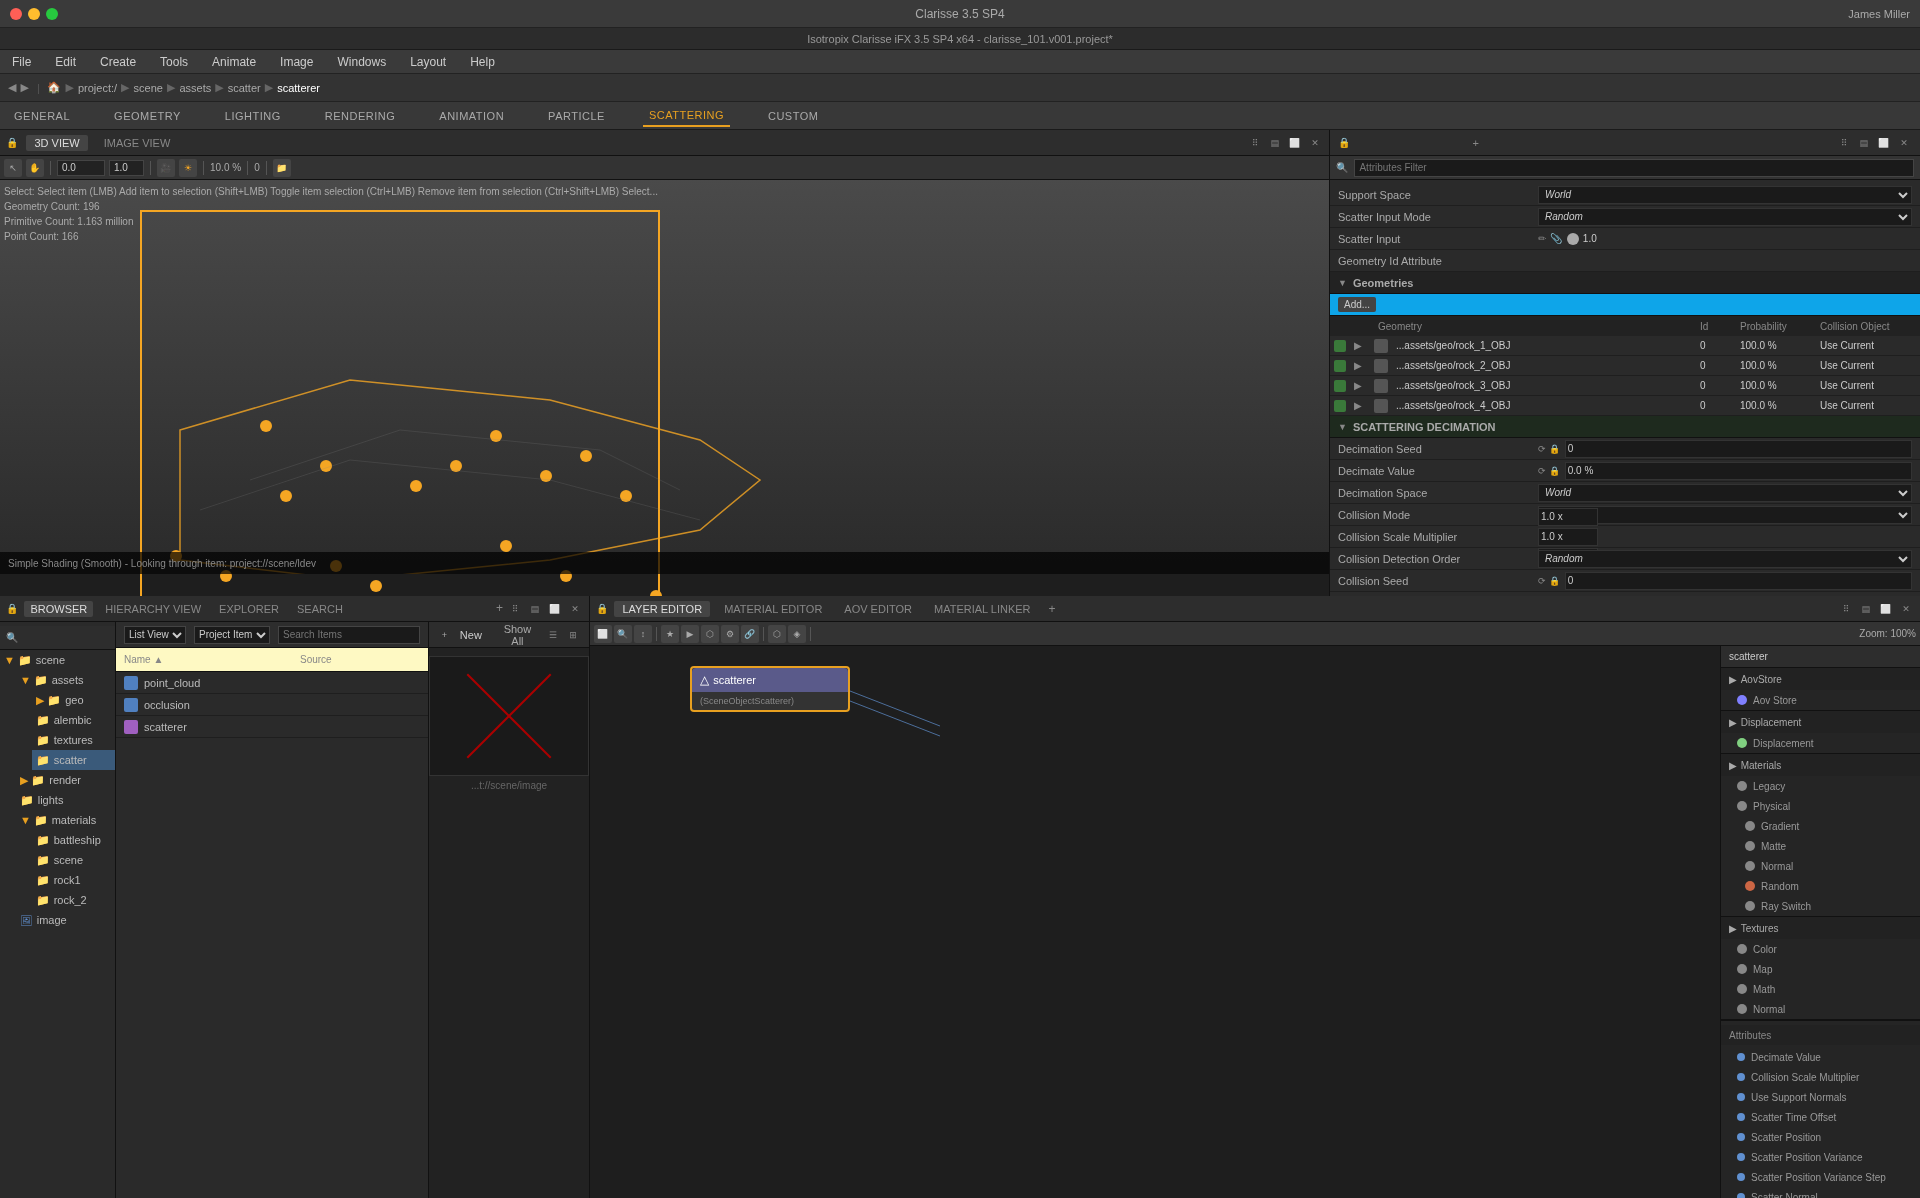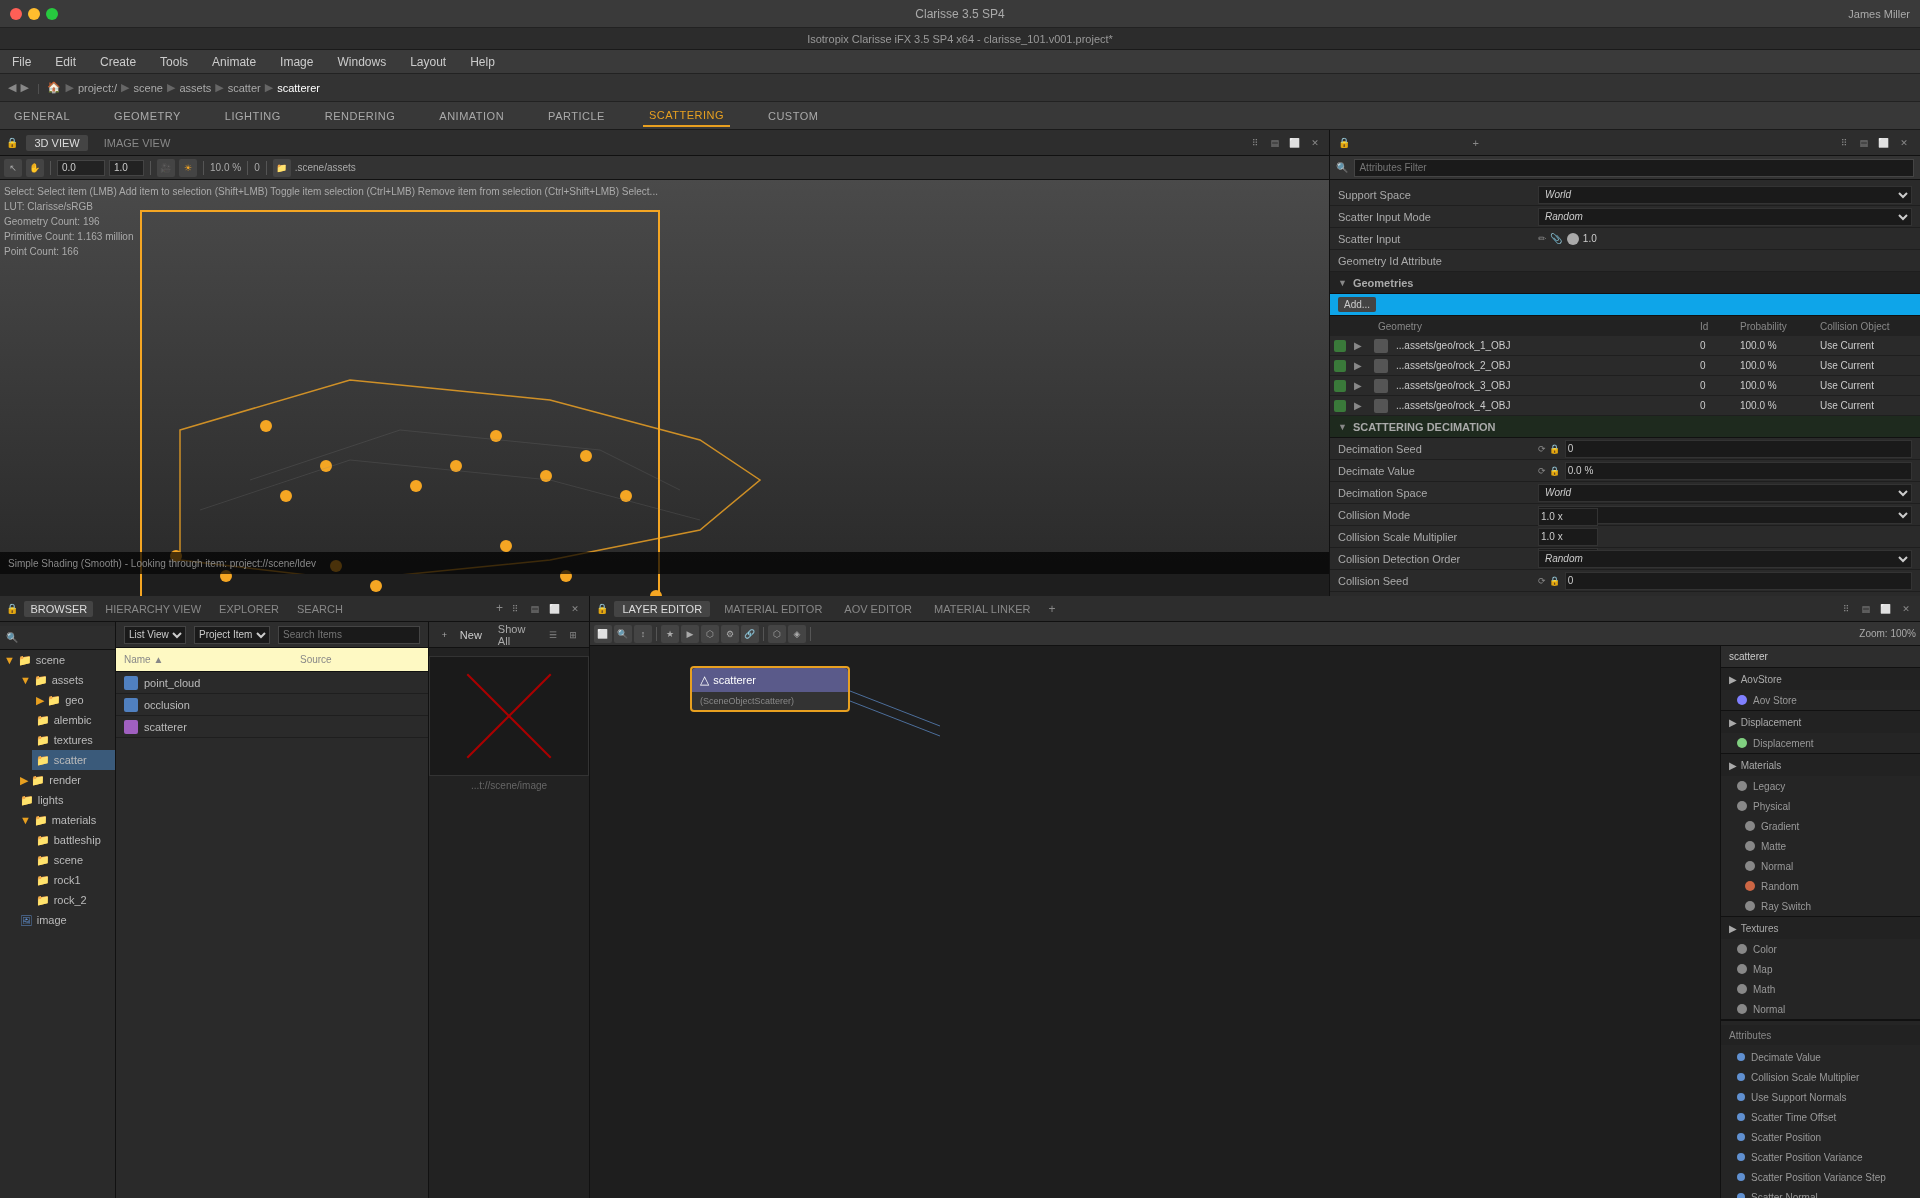".scene/assets" span { html: <span>.scene/assets</span> -> none }
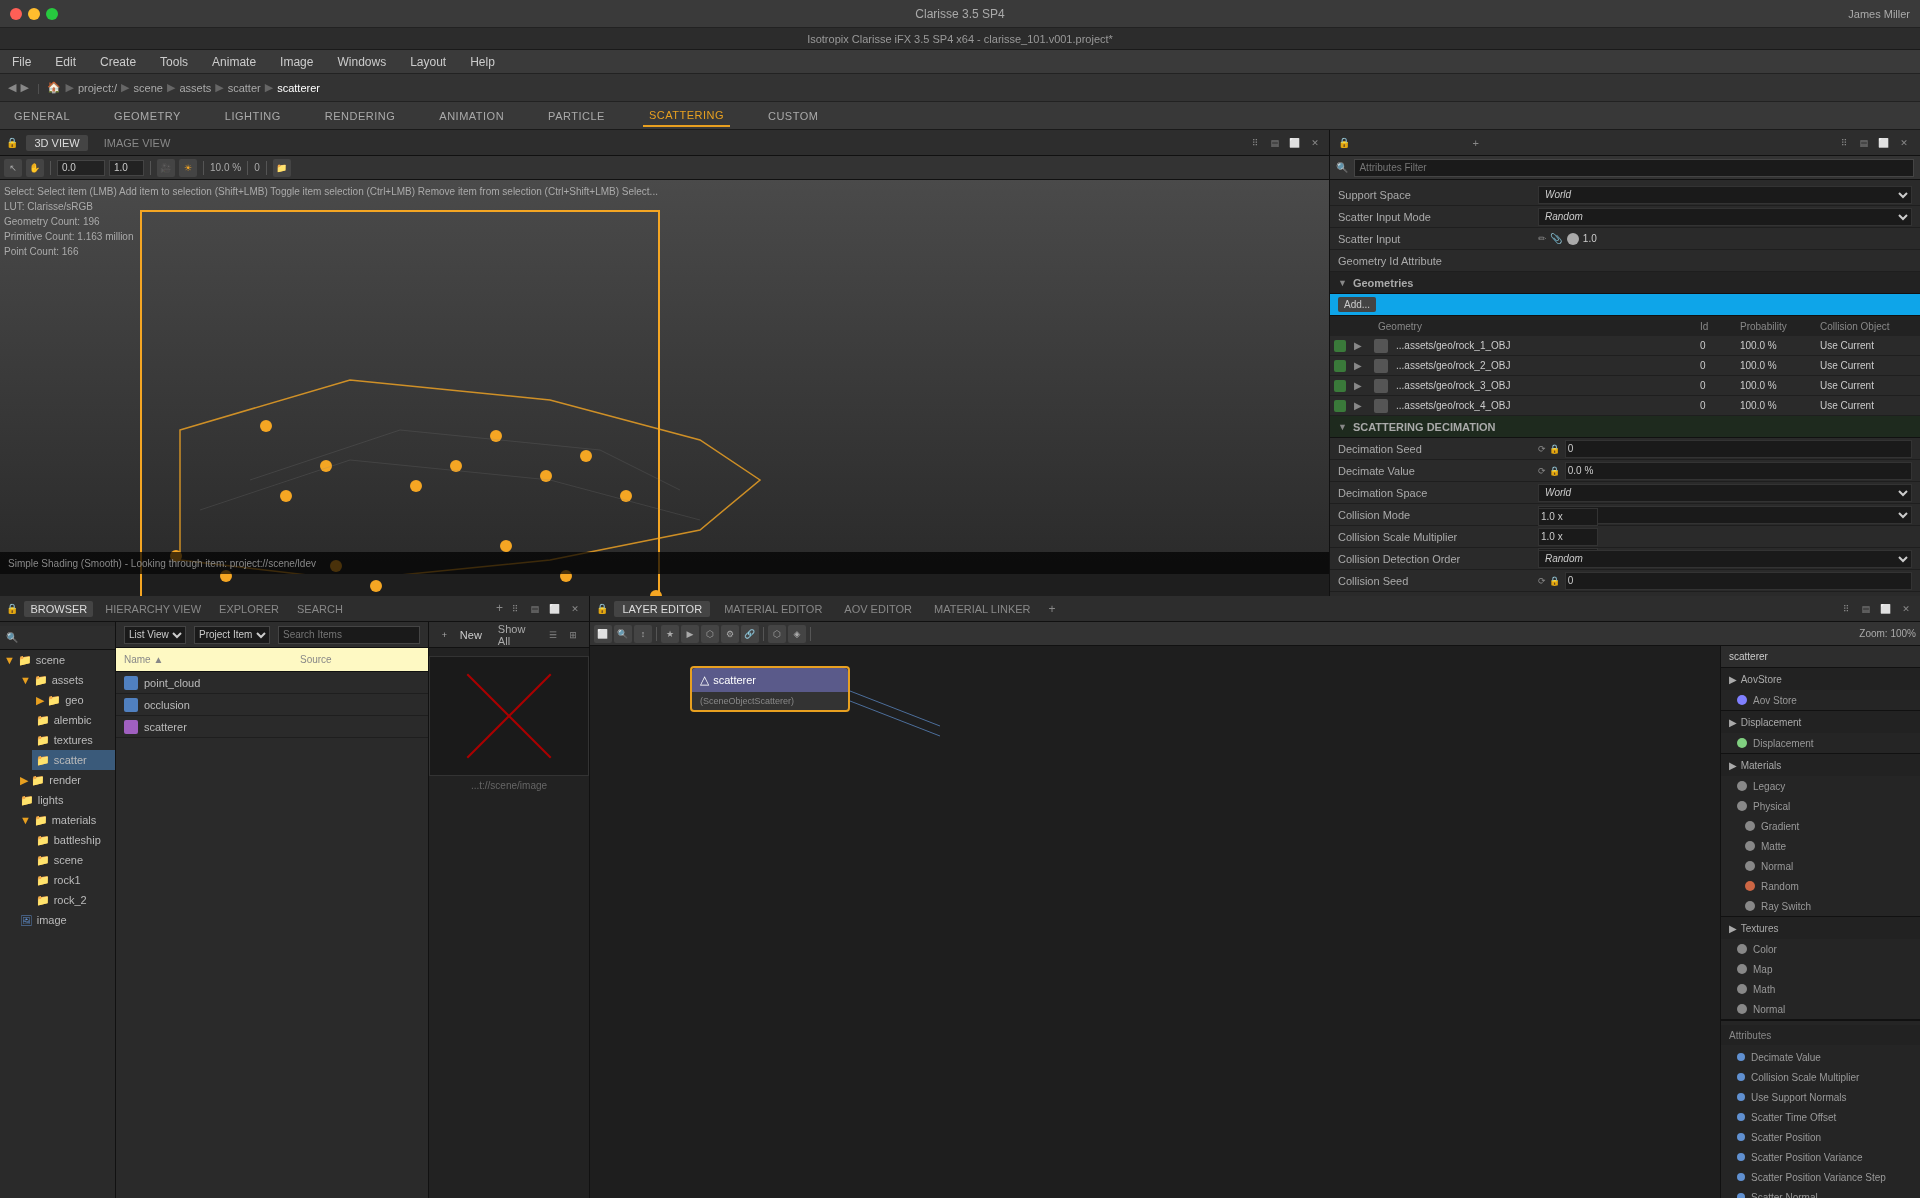"LUT: Clarisse/sRGB" div { html: <div>LUT: Clarisse/sRGB</div> -> none }
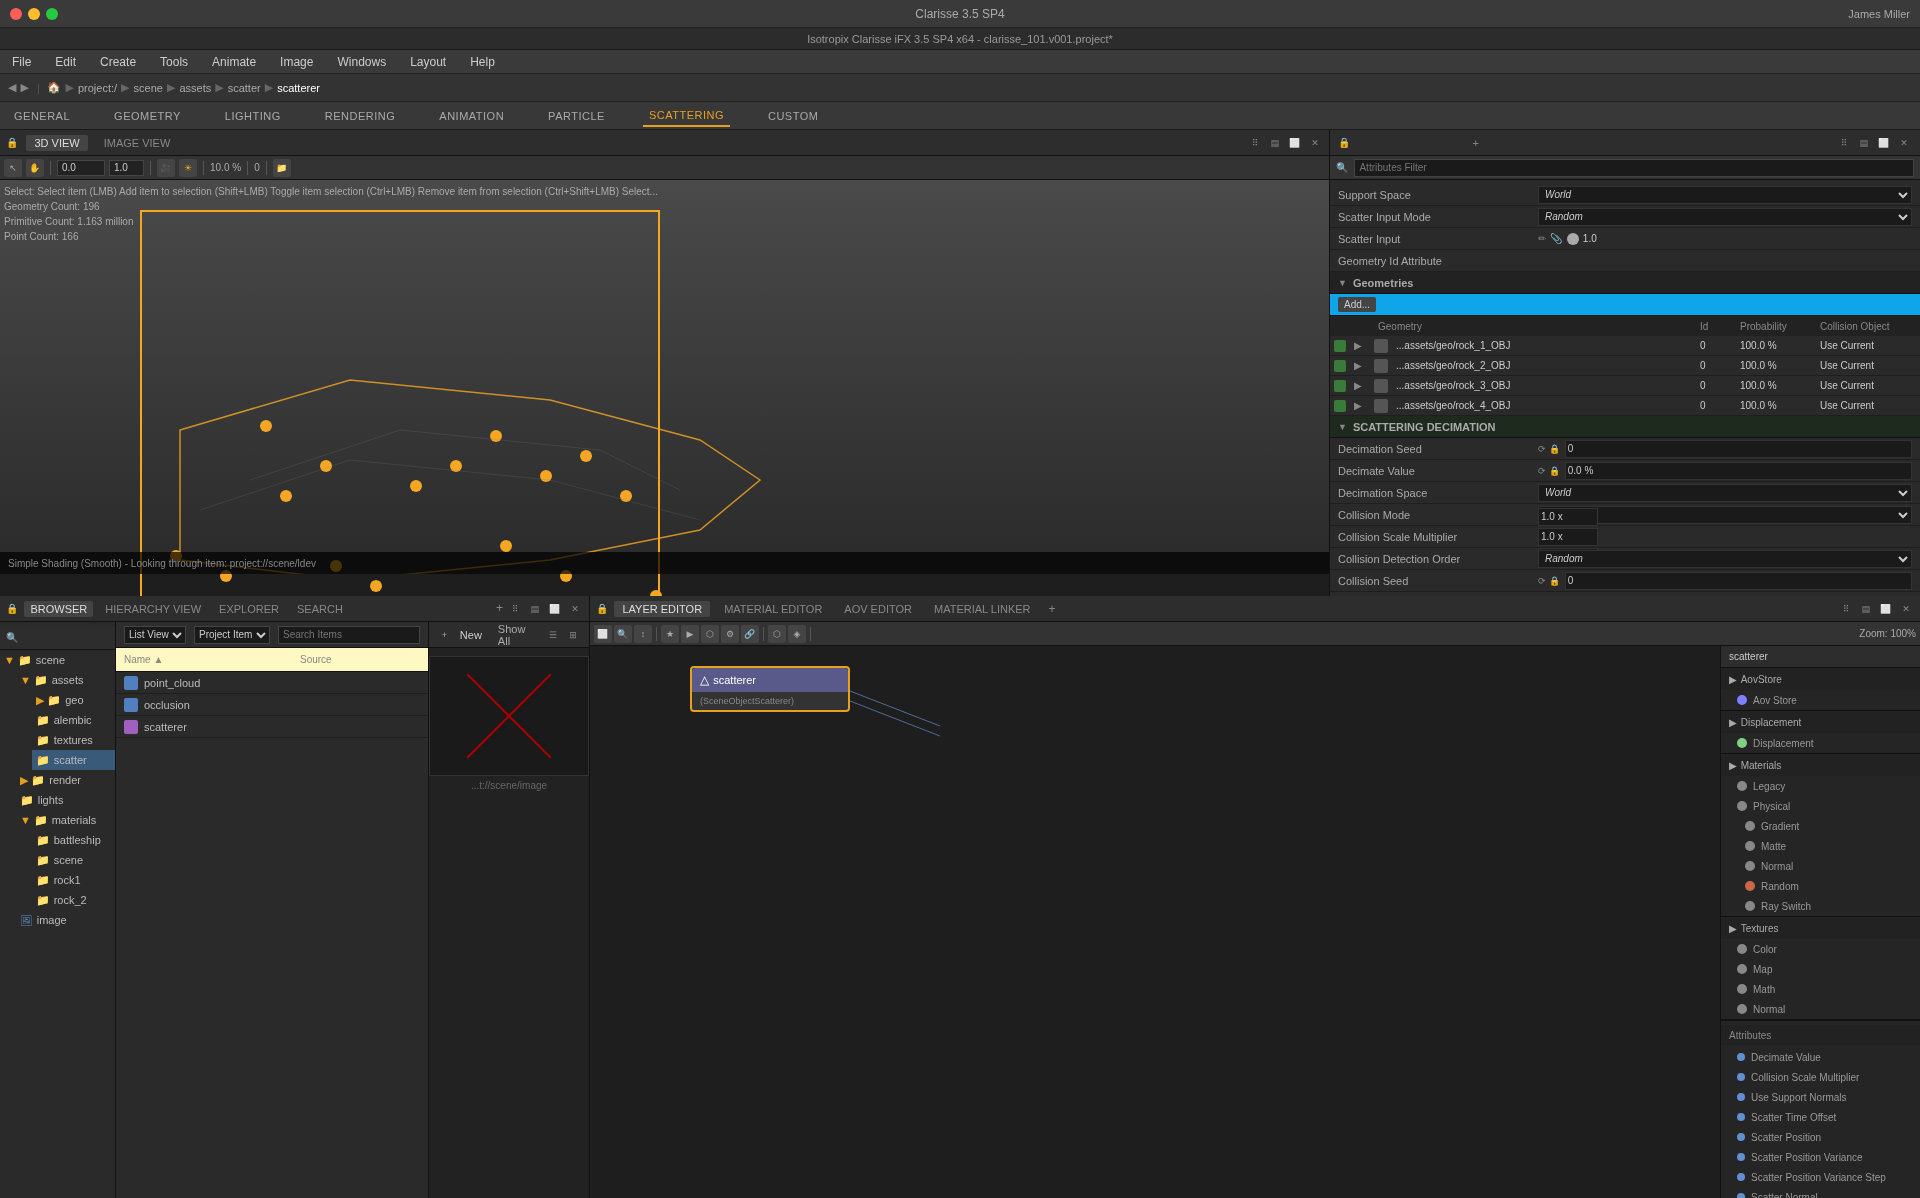"Show All" span { text-align: none -> center }
